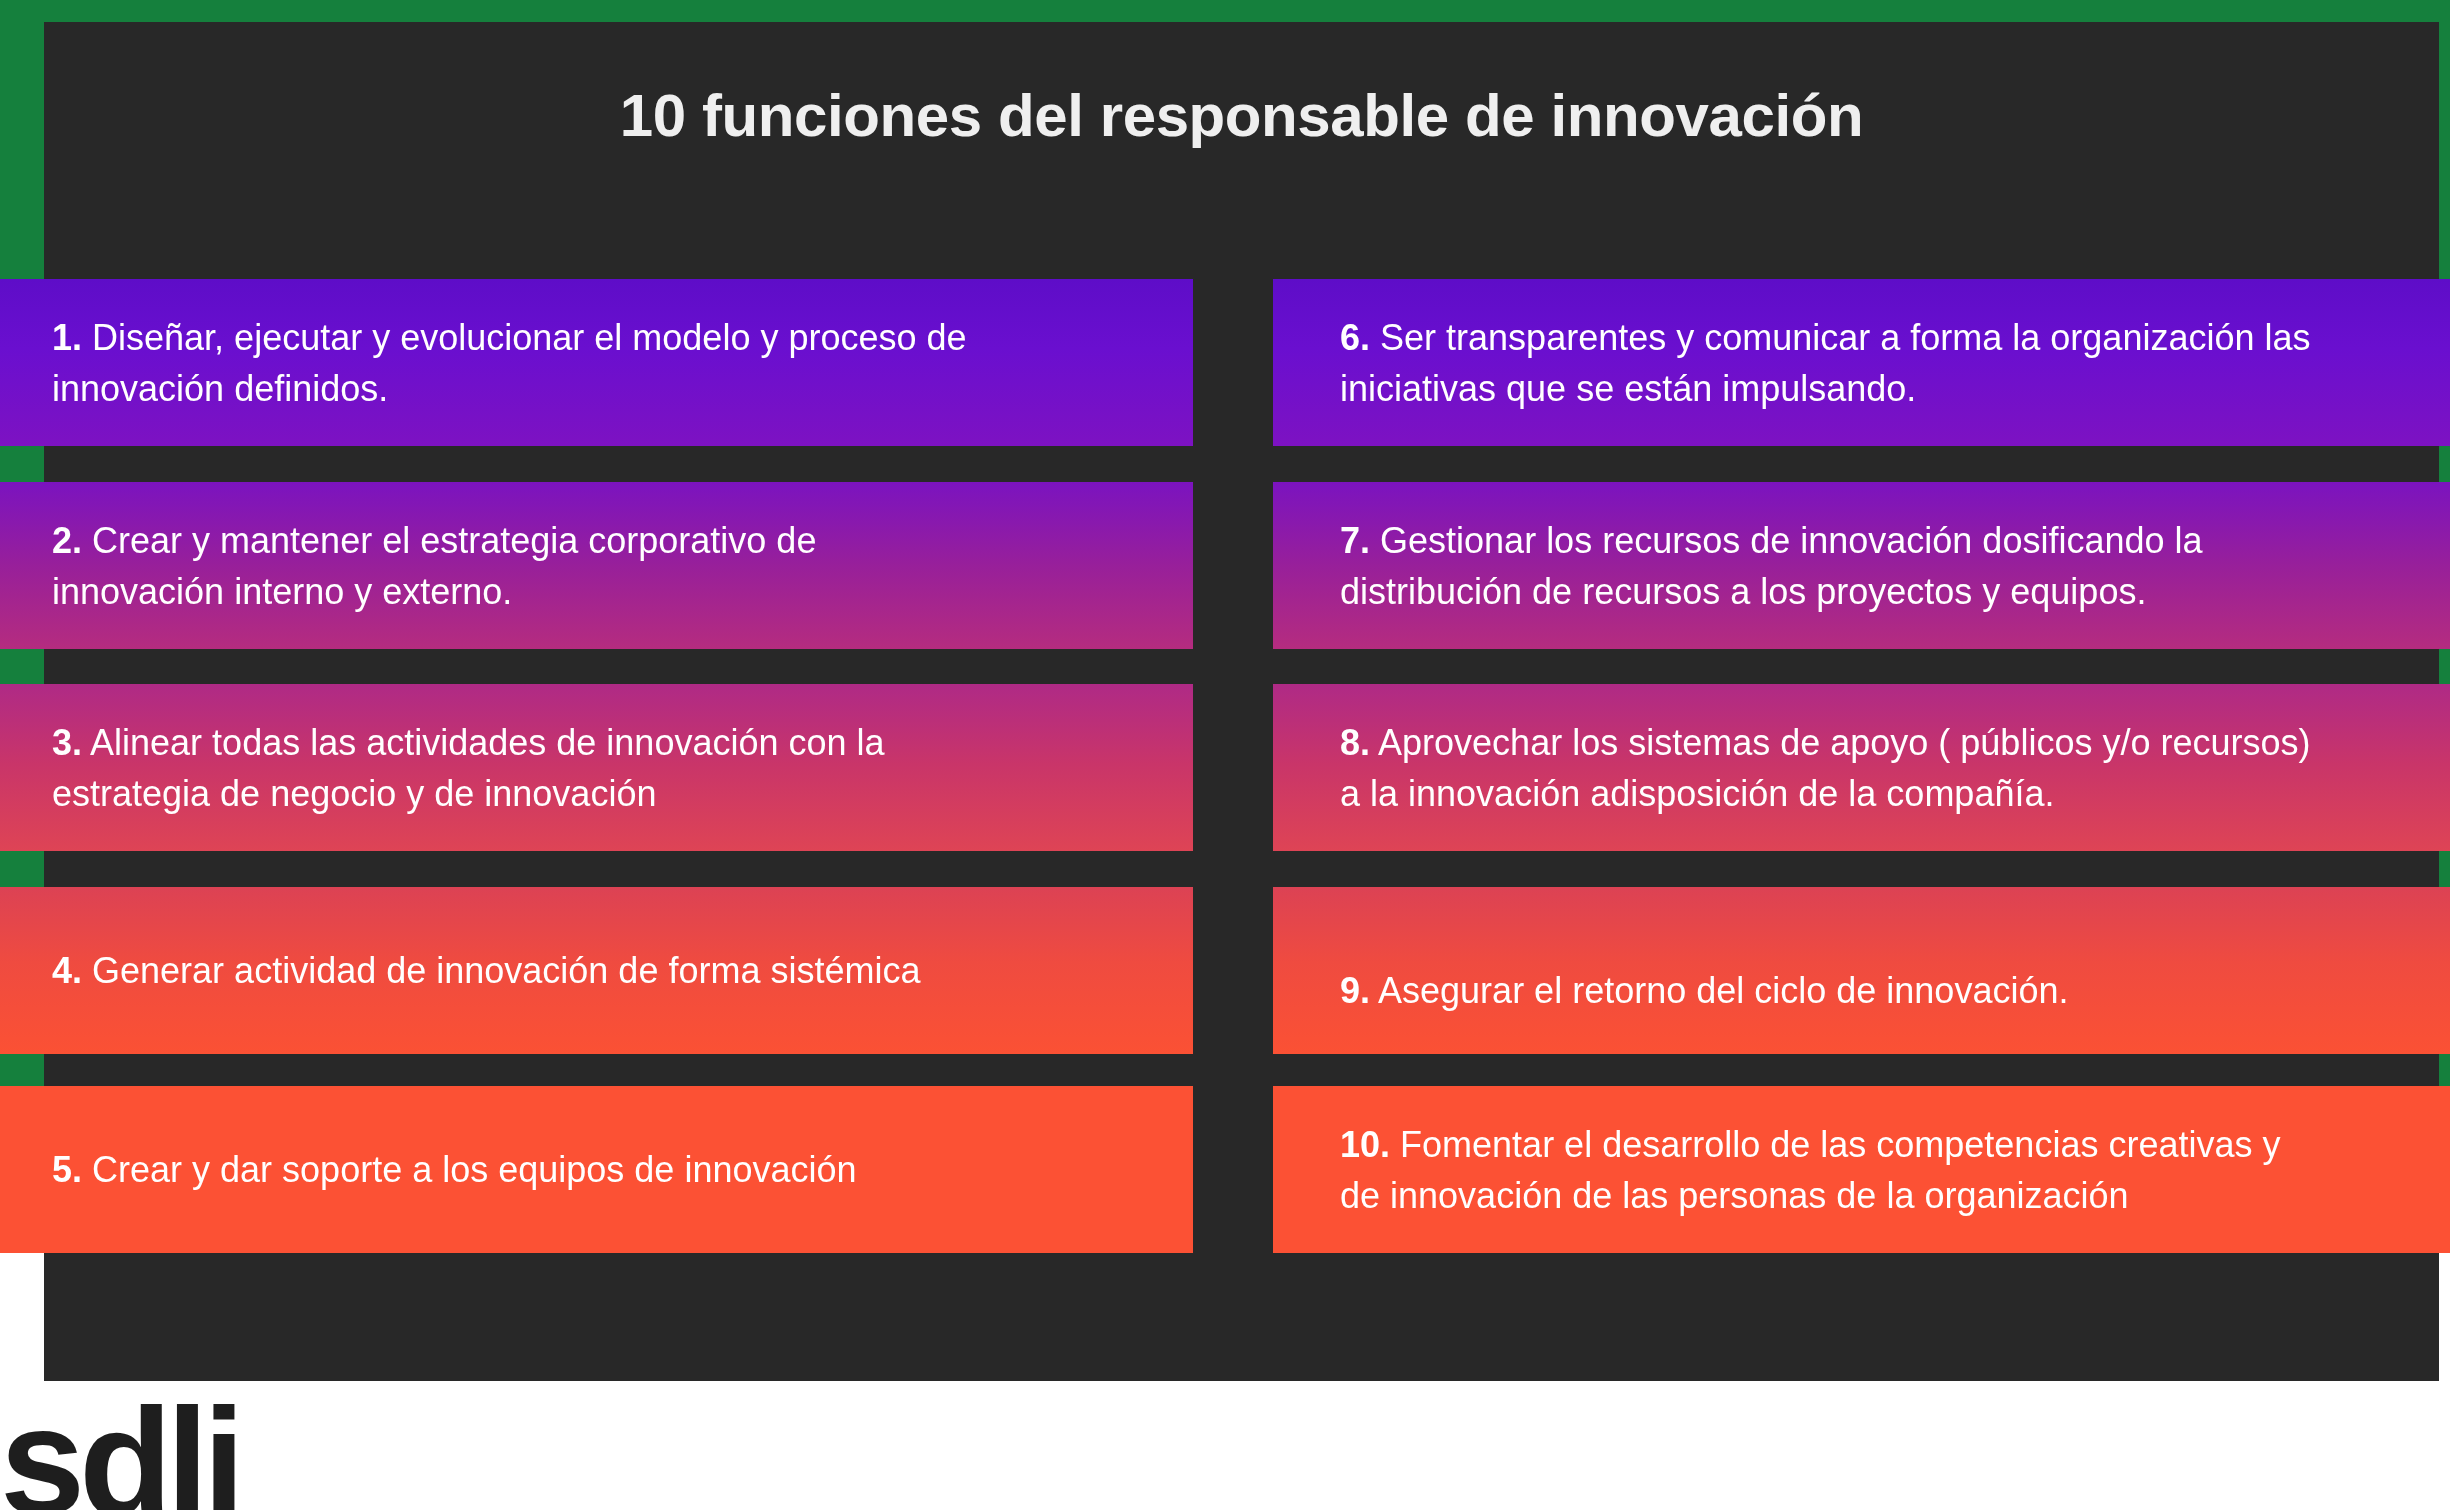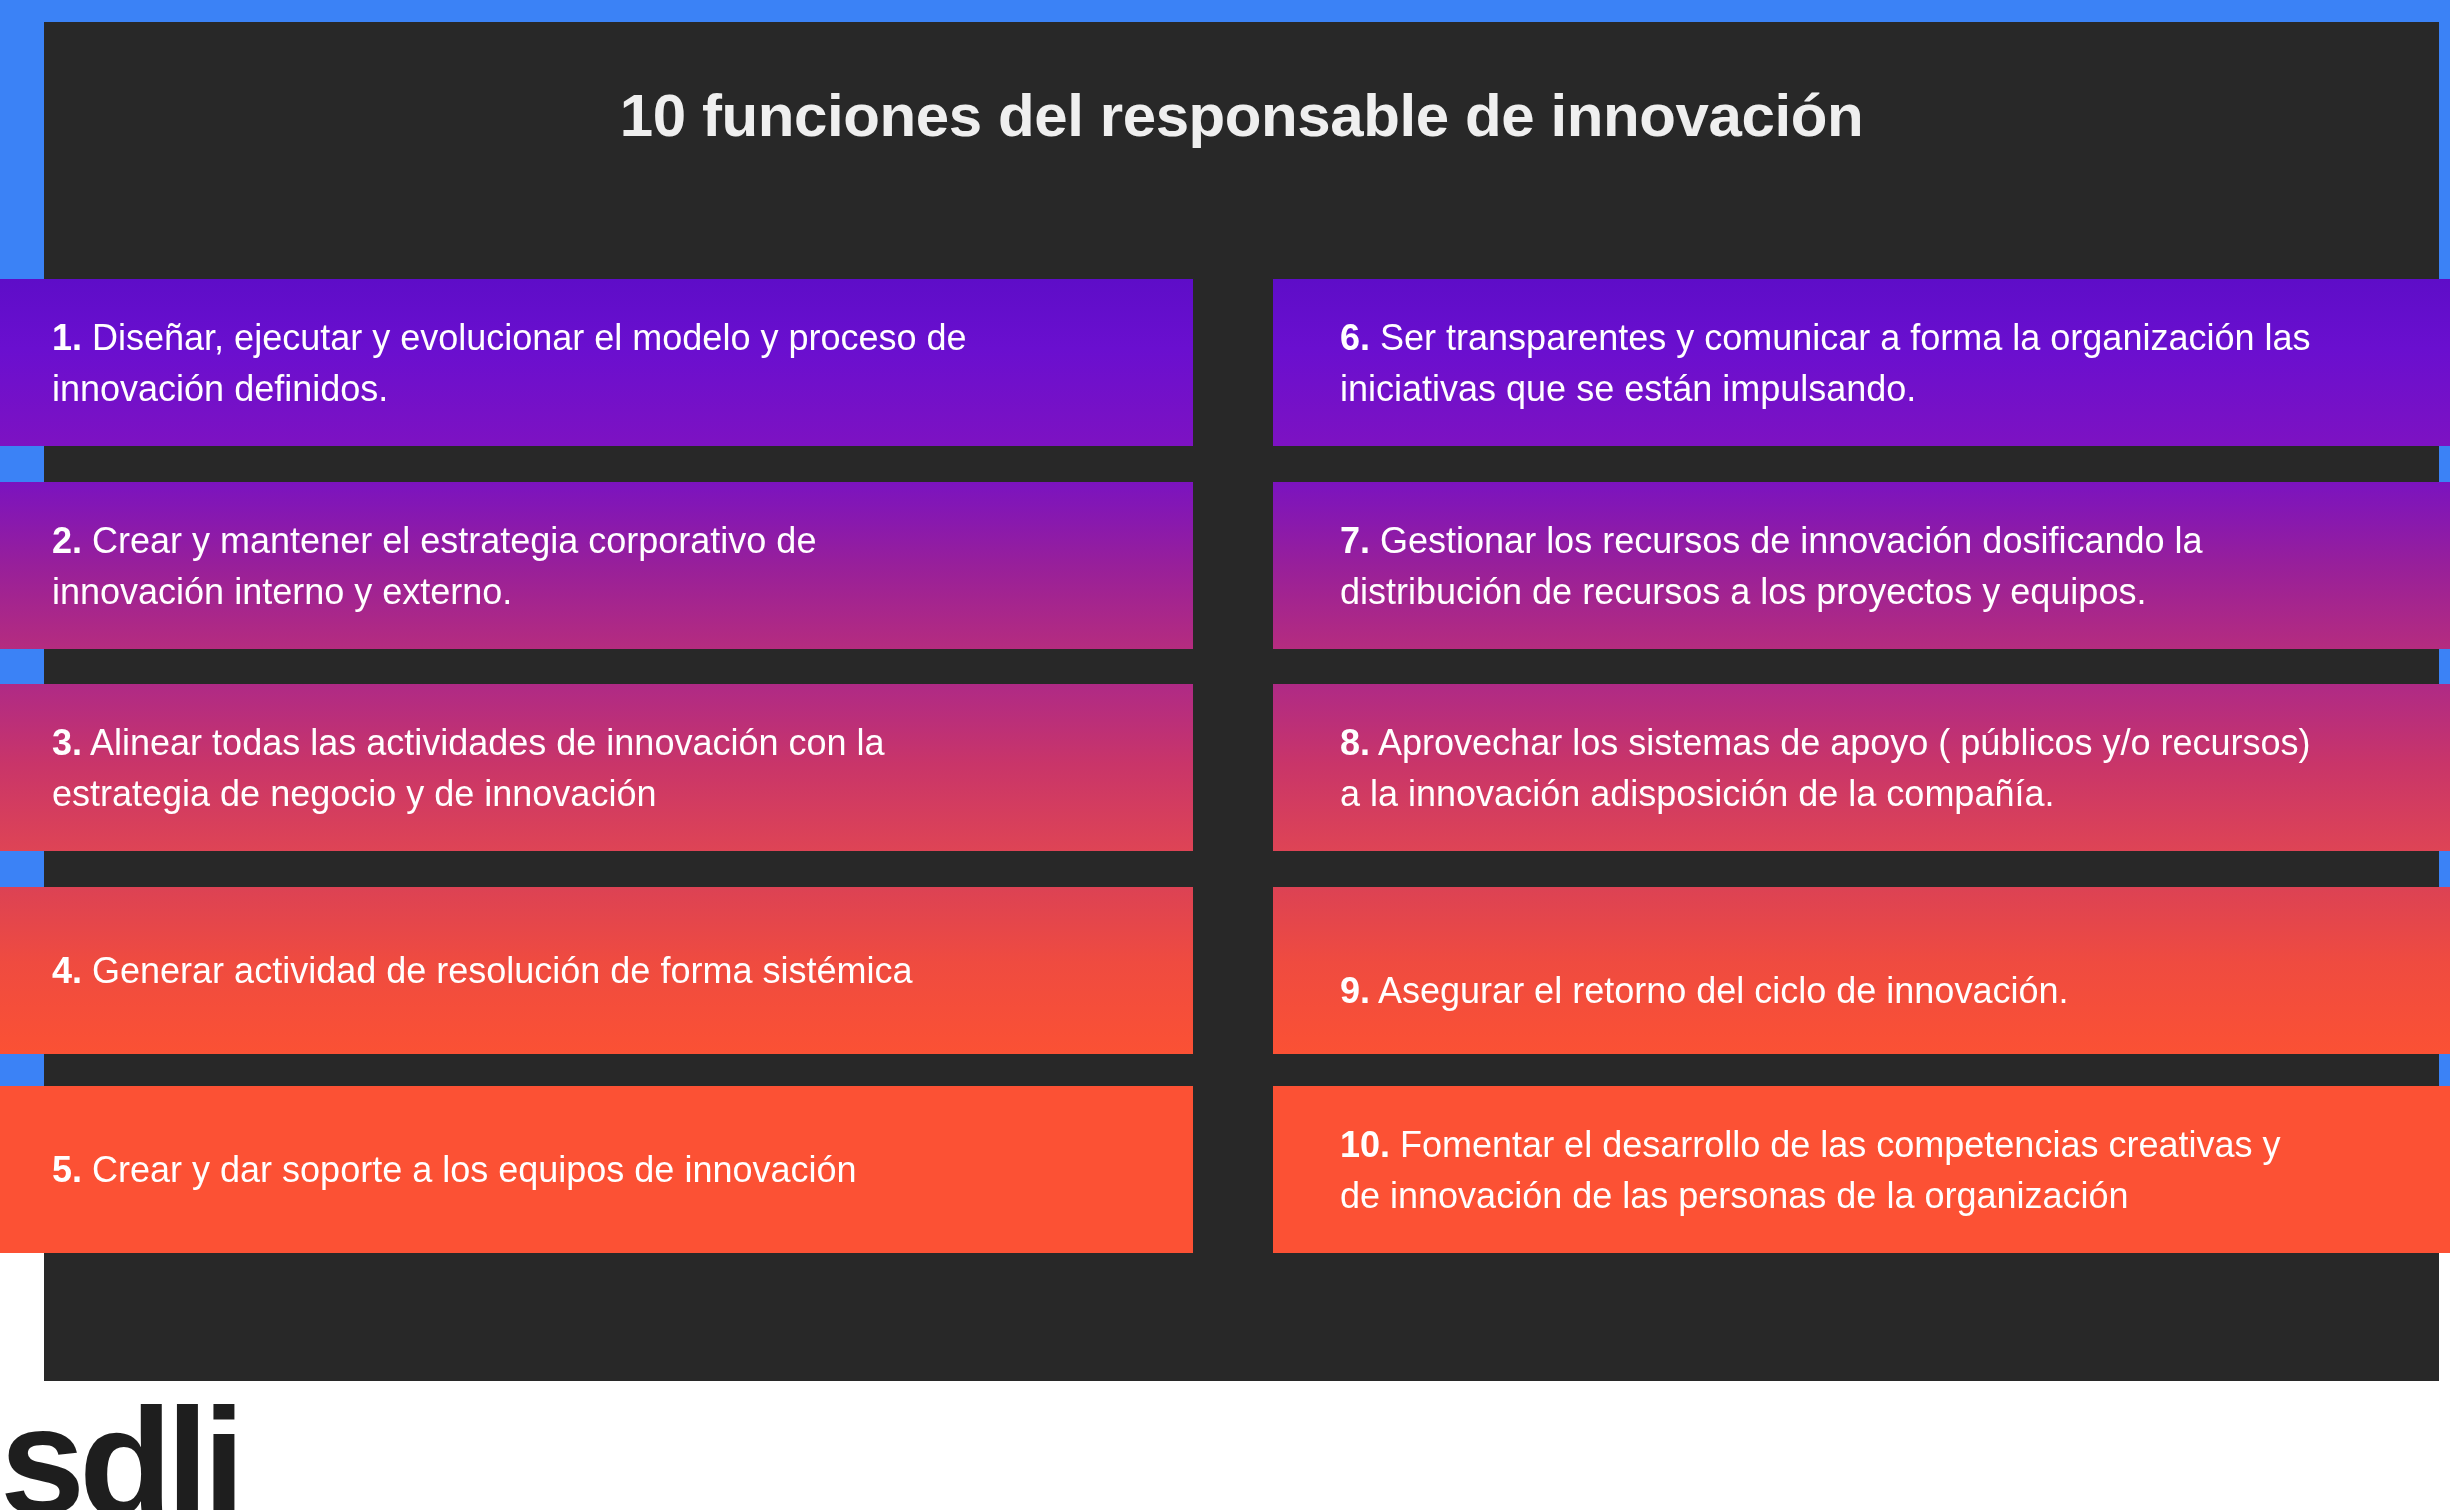"10 funciones del responsable de" #stage { background: #3b82f6 -> #15803d }
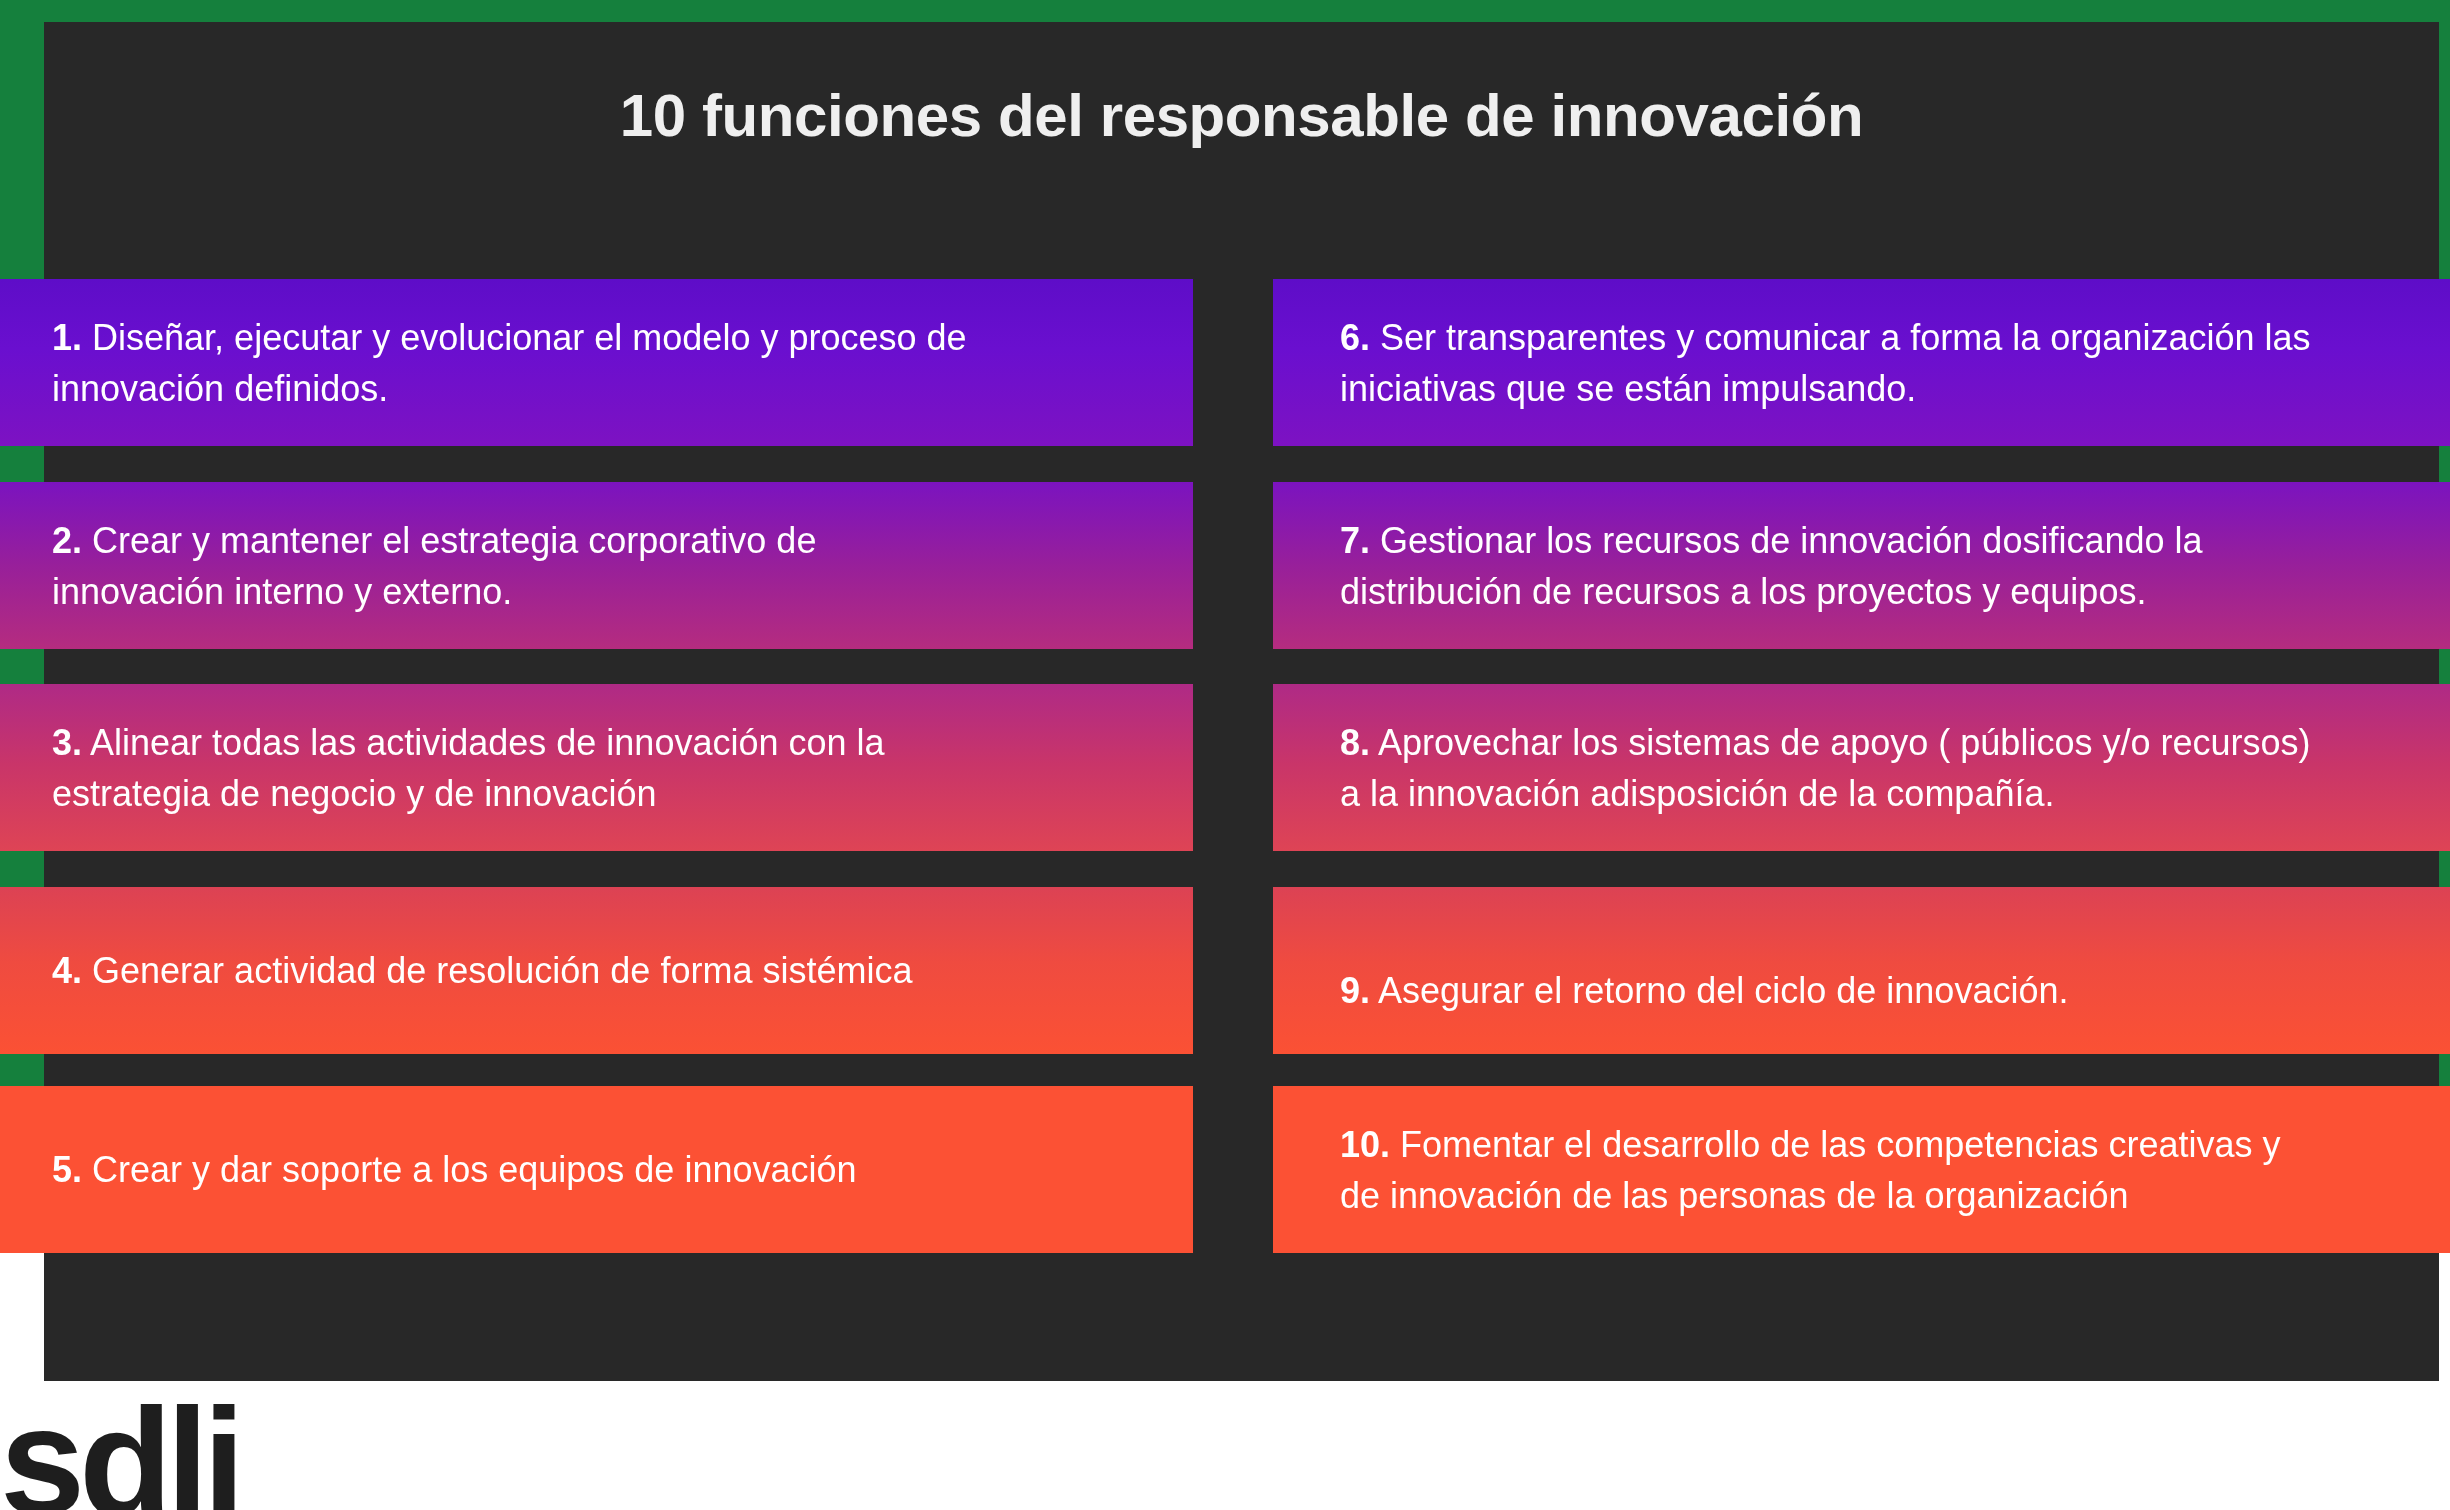"Generar actividad de resolución de" span { text: resolución -> innovación }
